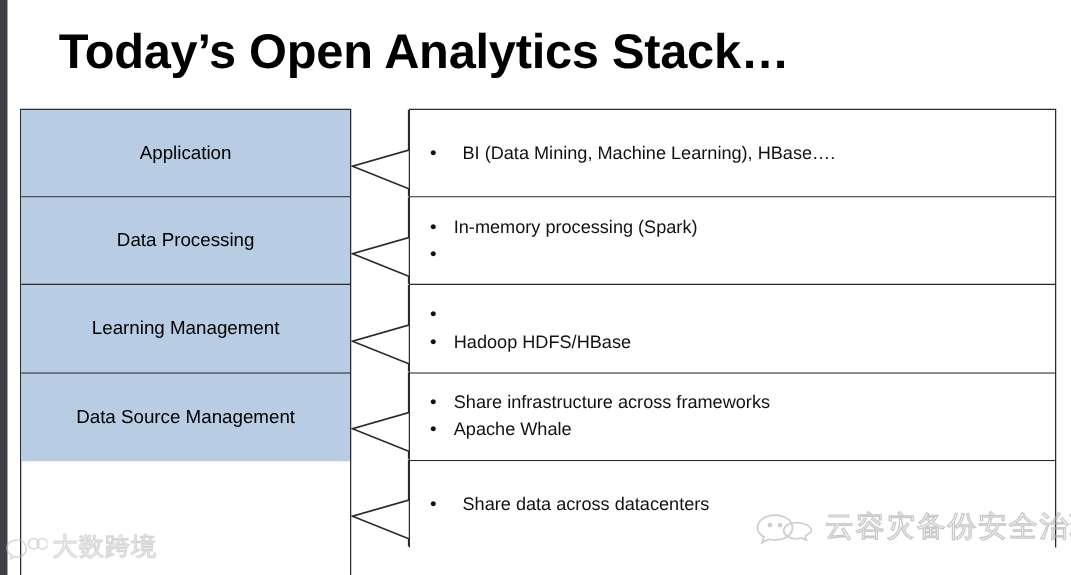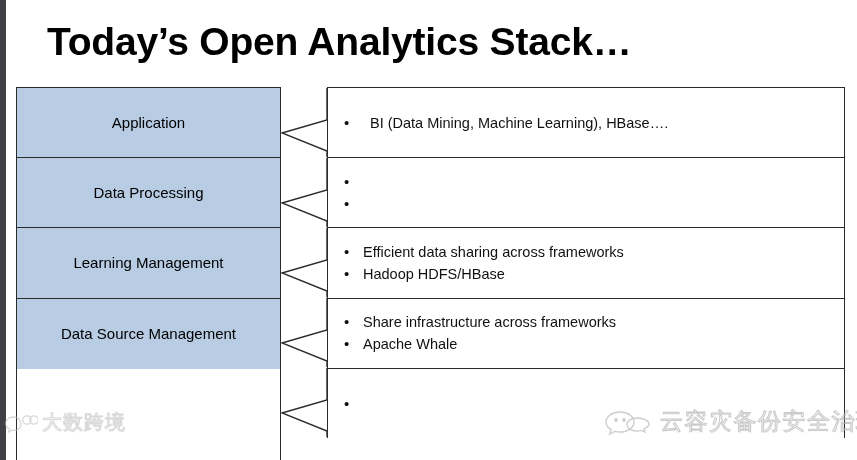"In-memory processing (Spark)" span { html: none -> <span>In-memory processing (Spark)</span> }
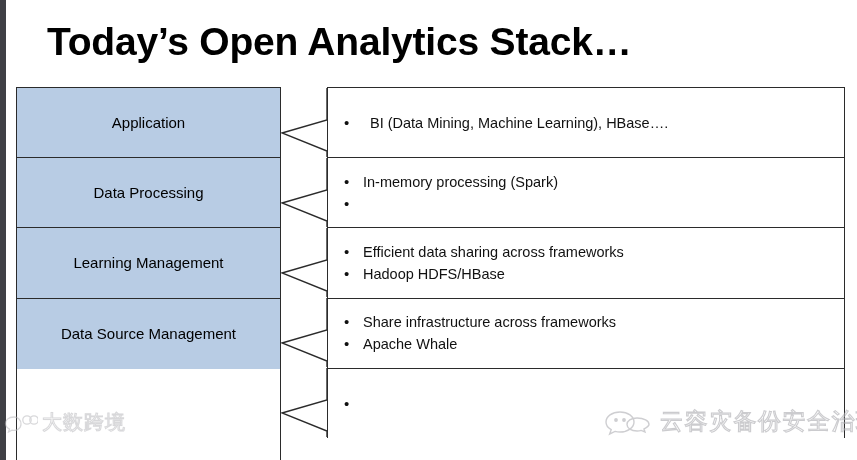"Efficient data sharing across frameworks" span { html: <span>Efficient data sharing across frameworks</span> -> none }
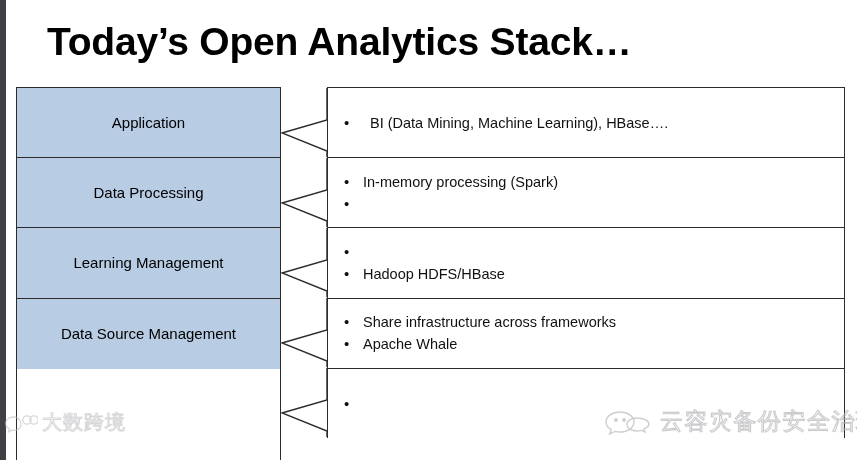"Share data across datacenters" span { html: none -> <span>Share data across datacenters</span> }
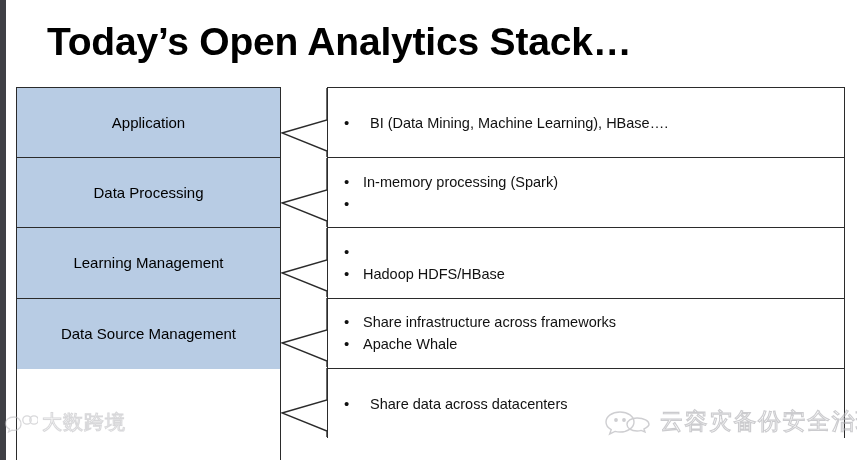"大数跨境" #wm-bottom-left { top: 409px -> 424px }
